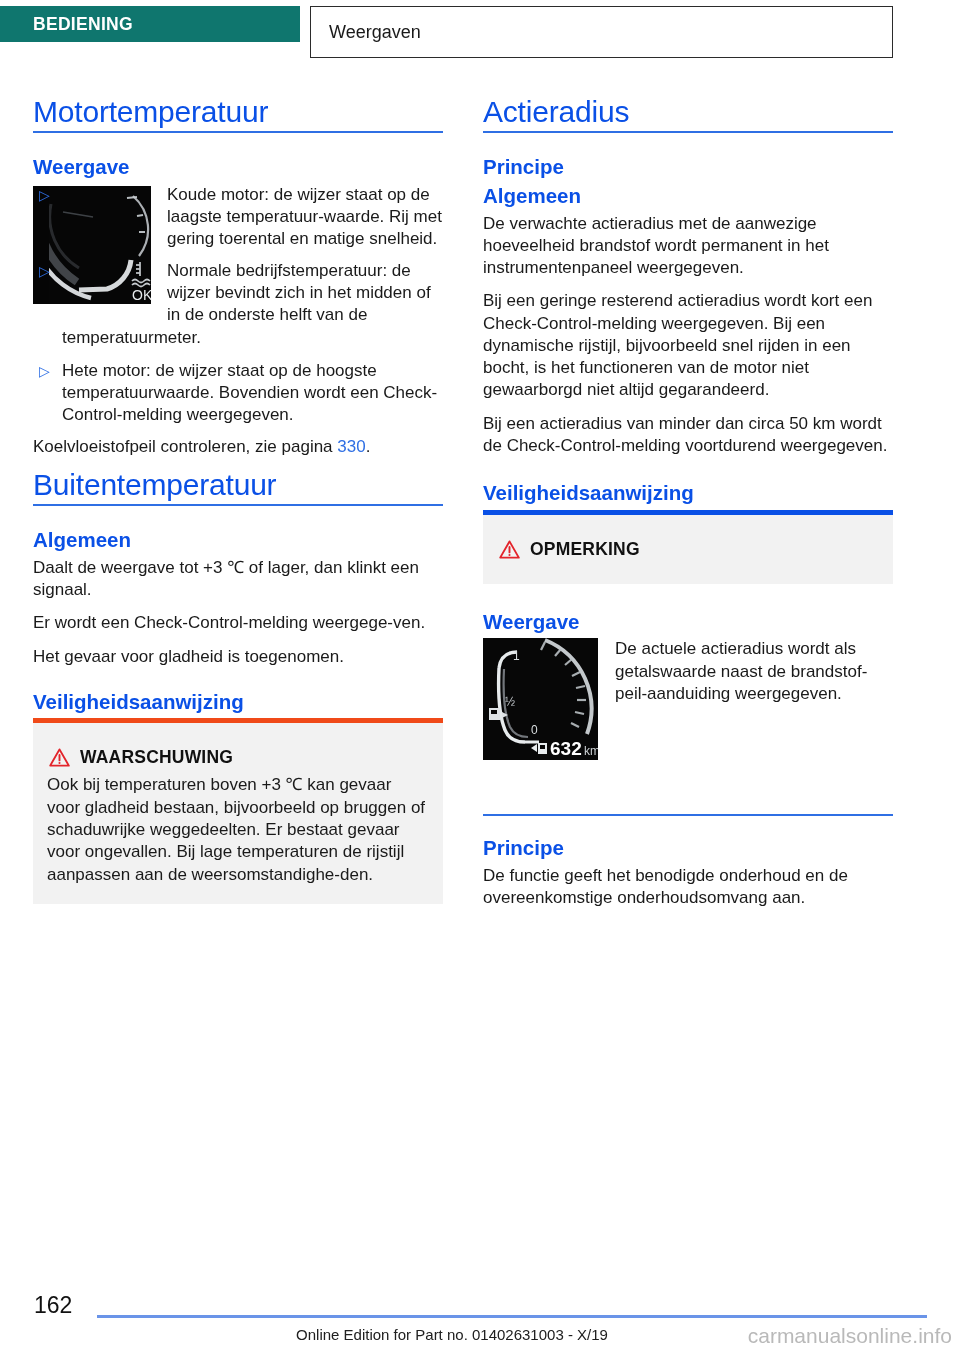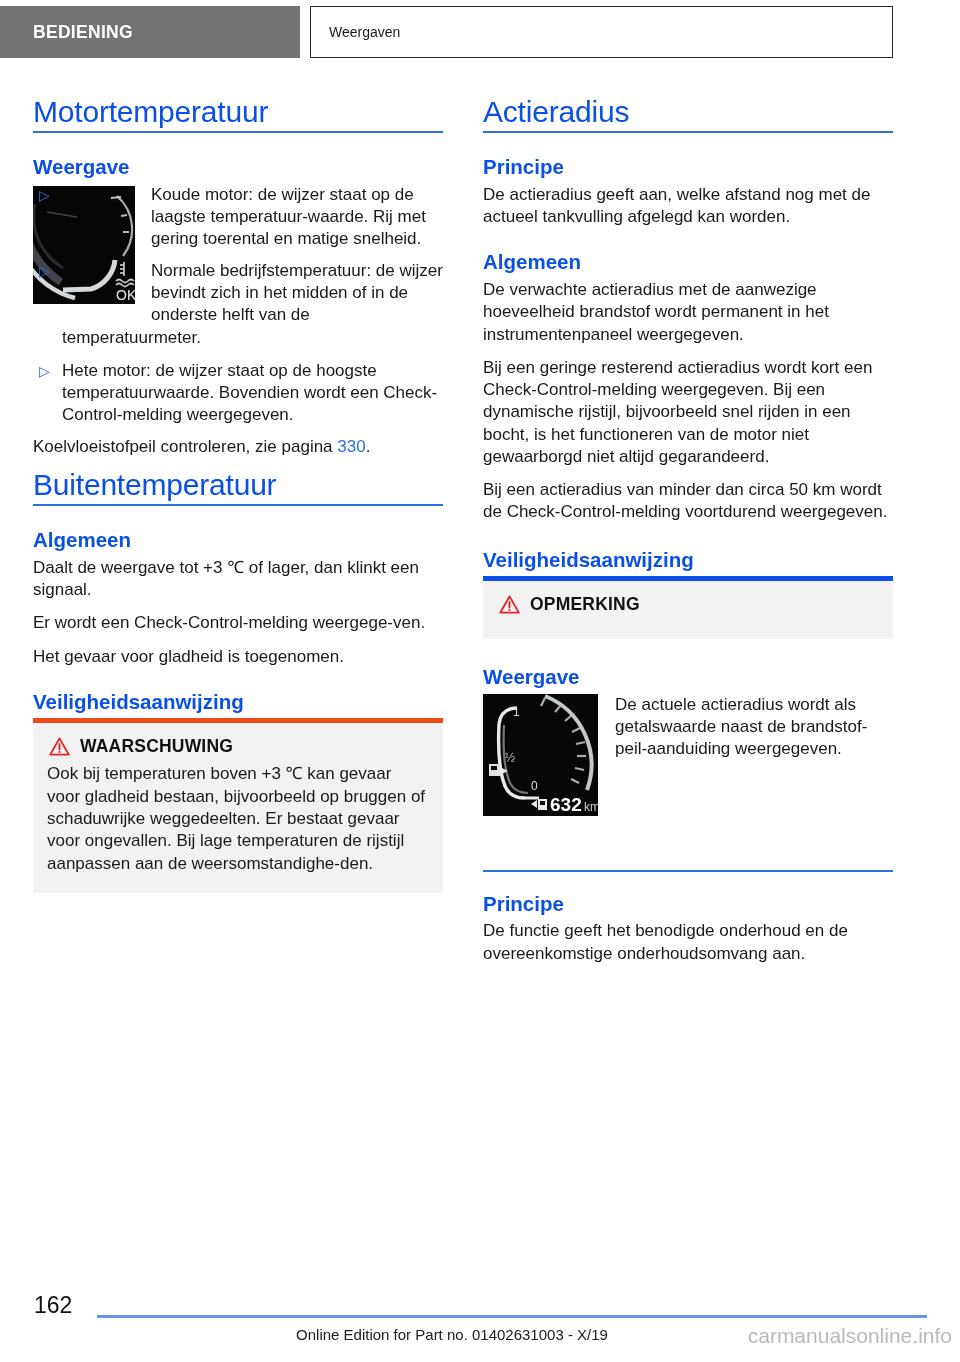"BEDIENING" .header-chapter { background: #737373 -> #0f766e; height: 52px -> 36px }
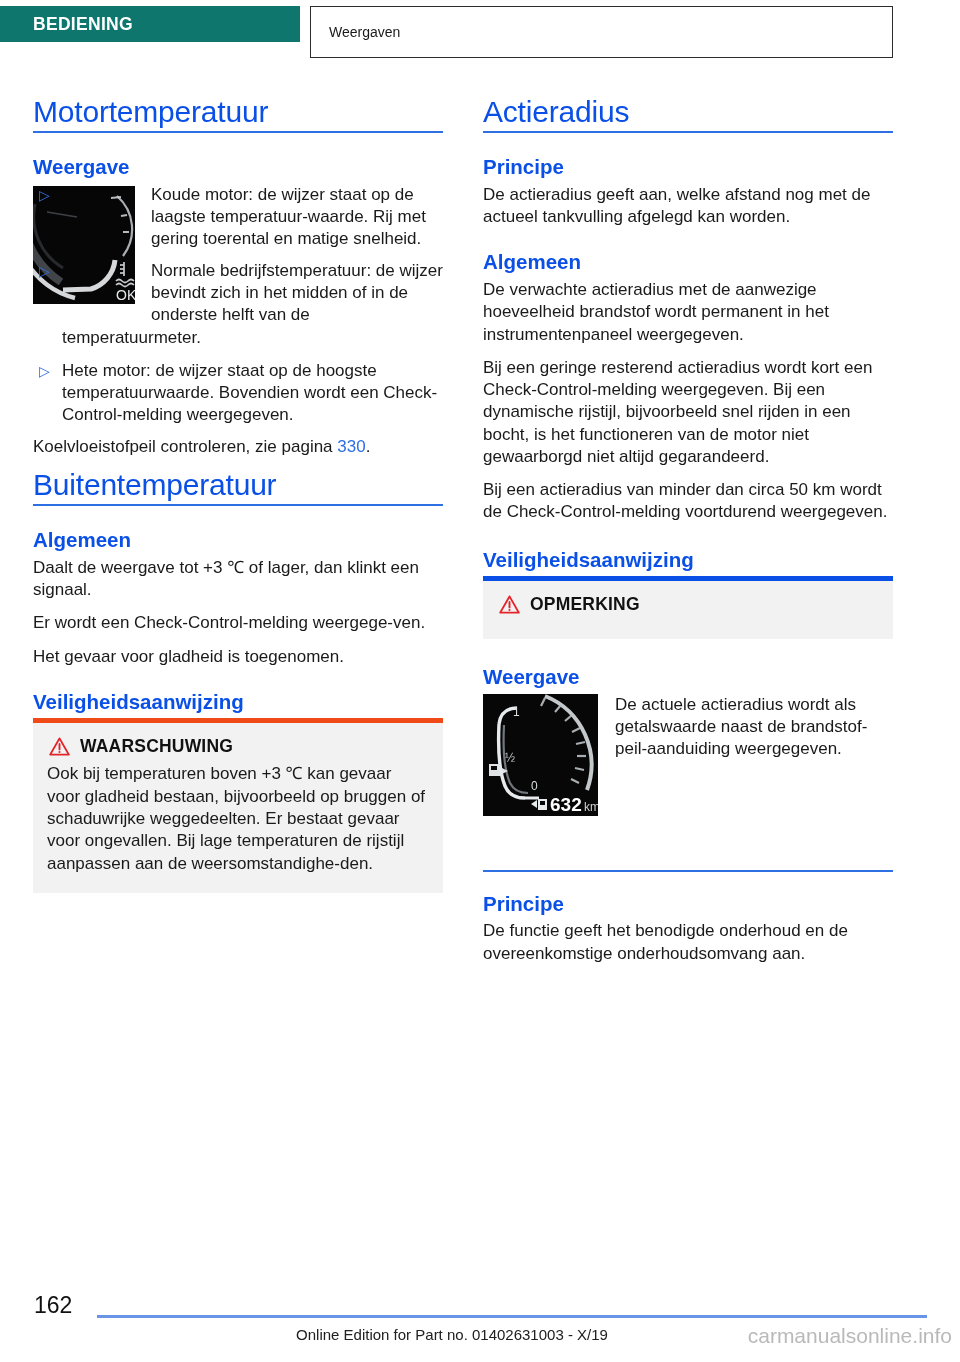"Weergaven" .header-section-label { font-size: 14px -> 18px }
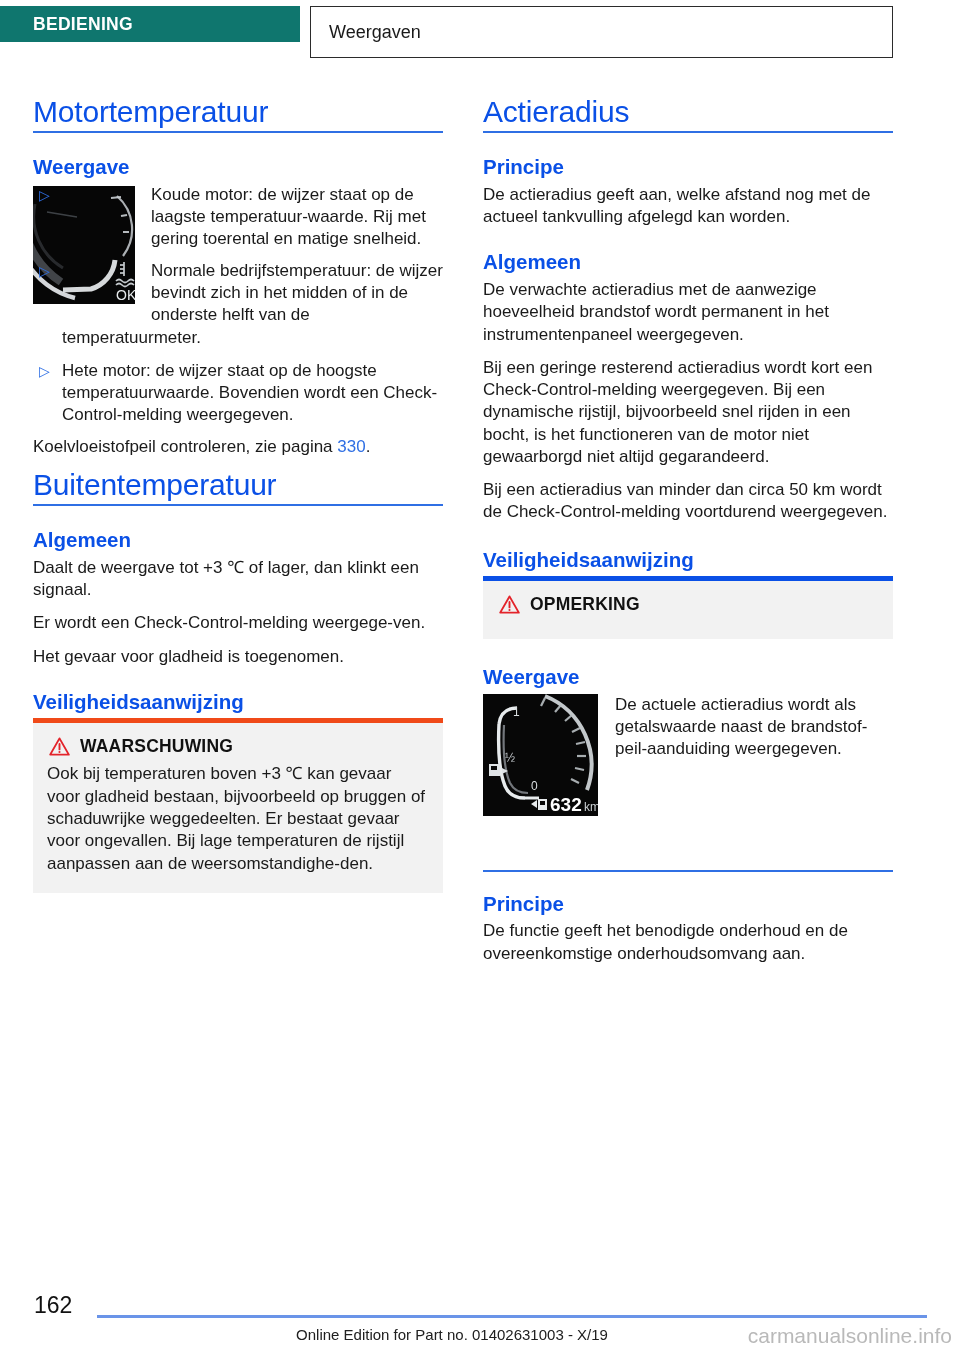"De actieradius geeft aan, welke" p.body { html: <p>De actieradius geeft aan, welke afstand nog met de actueel tankvulling afgelegd kan worden.</p> -> none }
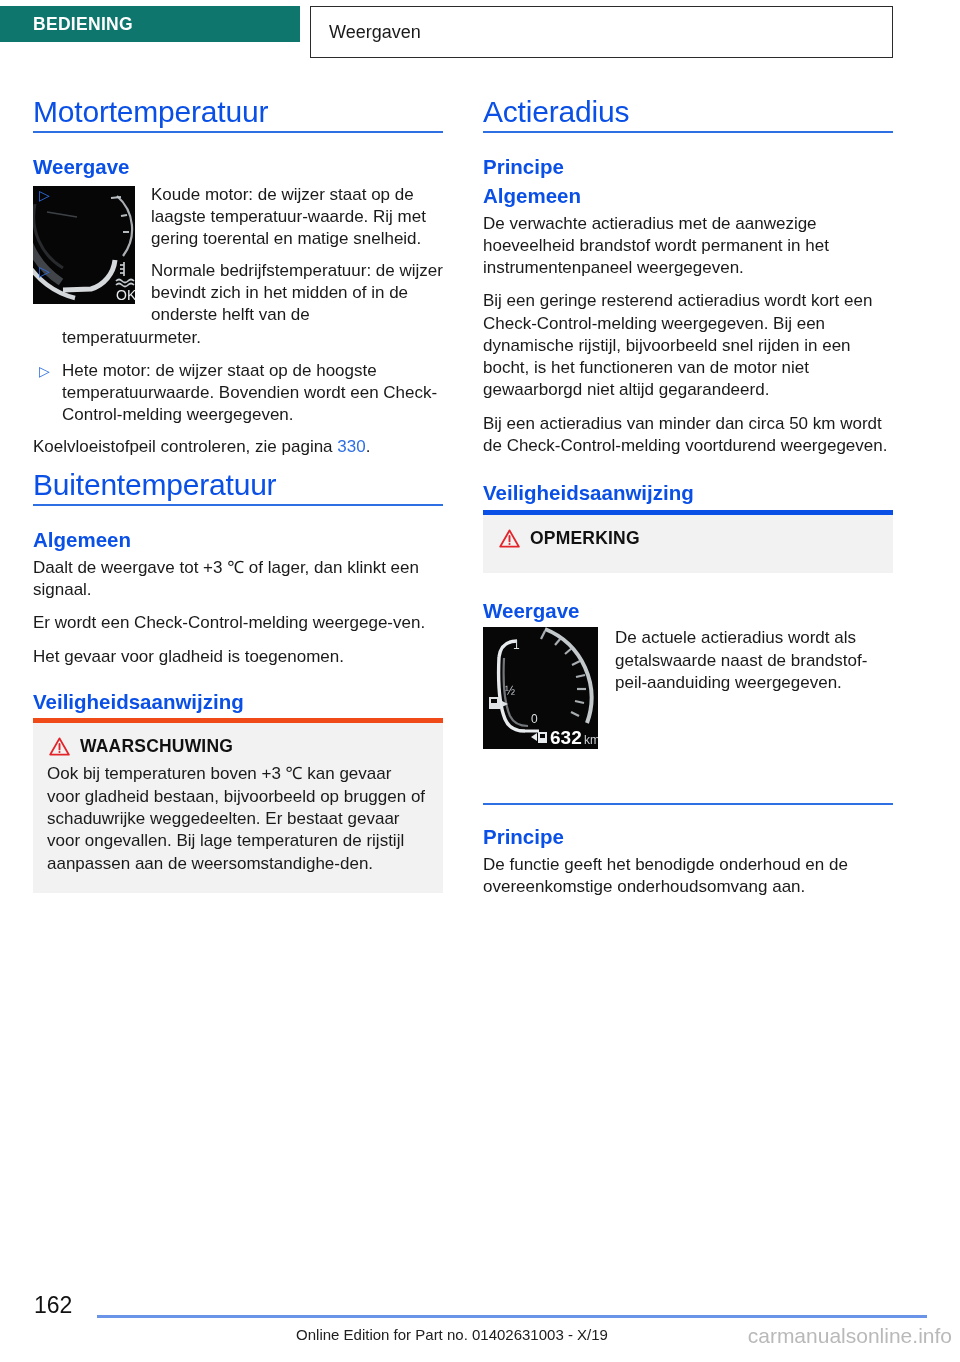"OK" .fig-left { padding-left: none -> 16px }
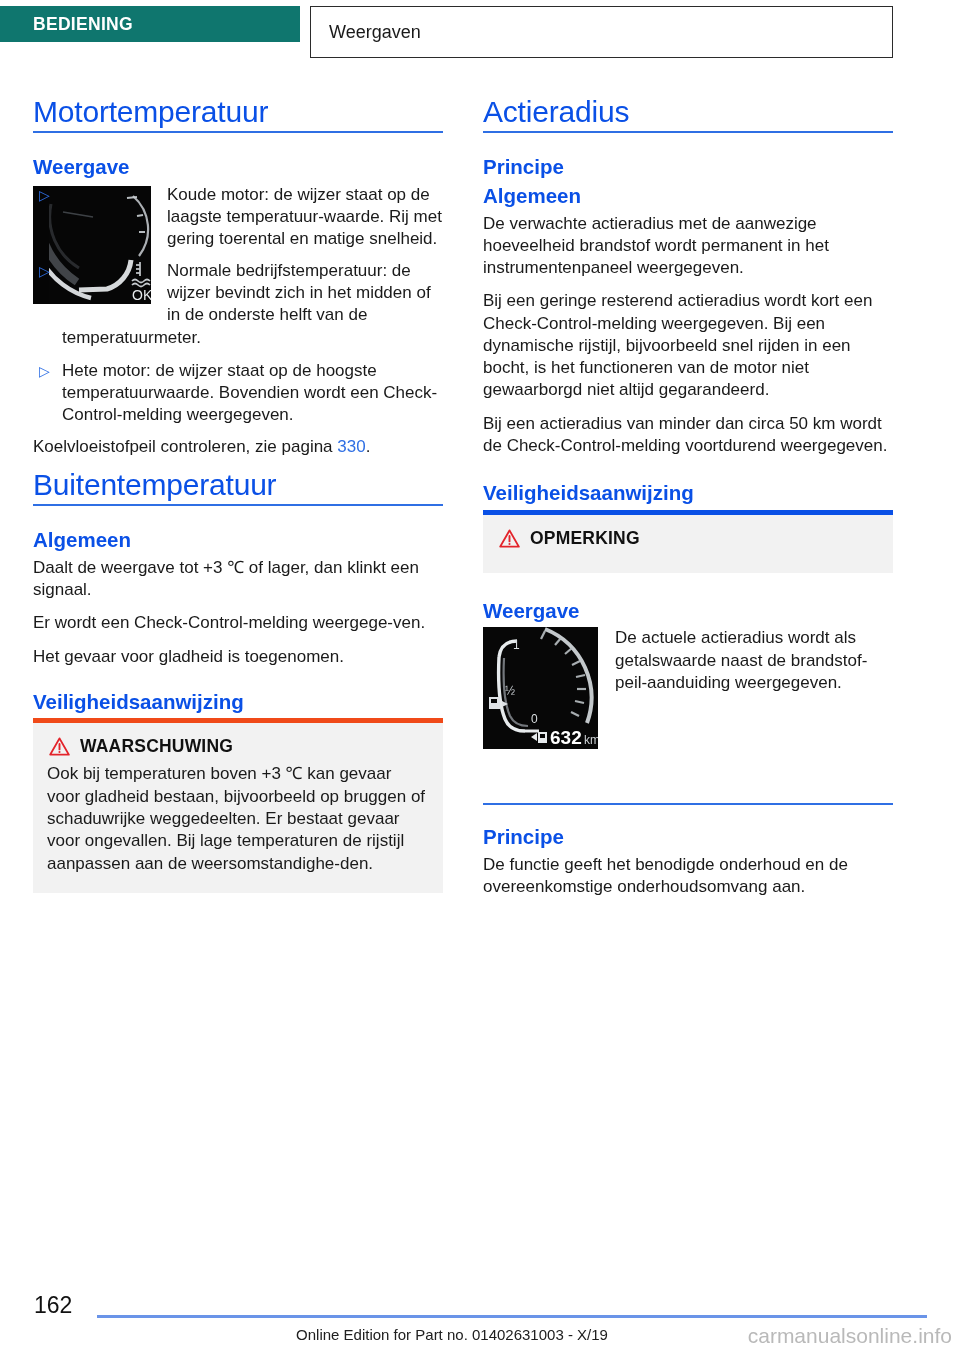"OPMERKING" .notice { padding: 13px 14px 18px 14px -> 24px 14px 18px 14px }
